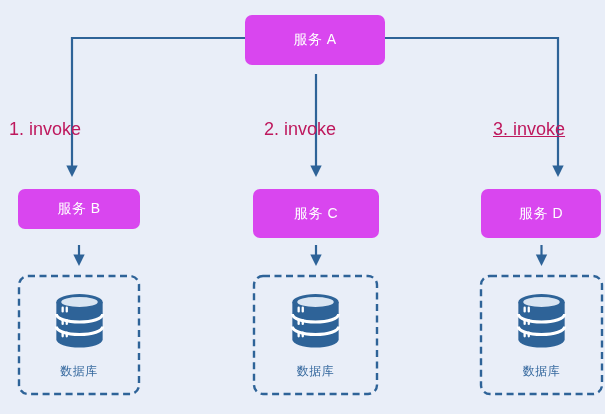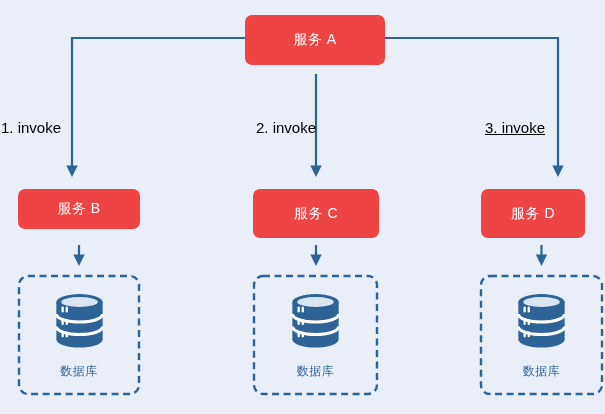"服务 A" .service-box { background: #ef4444 -> #d946ef }
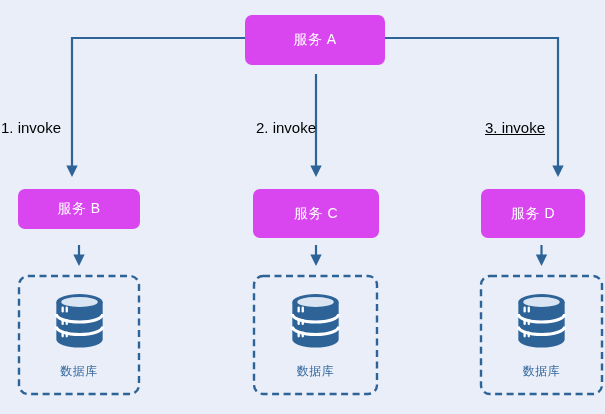"1. invoke" .edge-label { color: #000000 -> #be185d; font-size: 15px -> 18px; margin-left: none -> 8px }
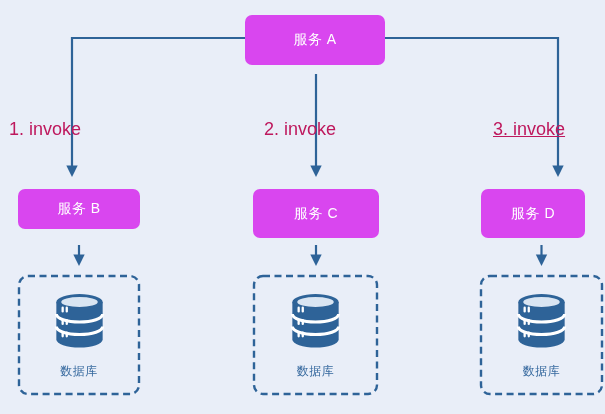"服务 D" .box-d { width: 104px -> 120px }
